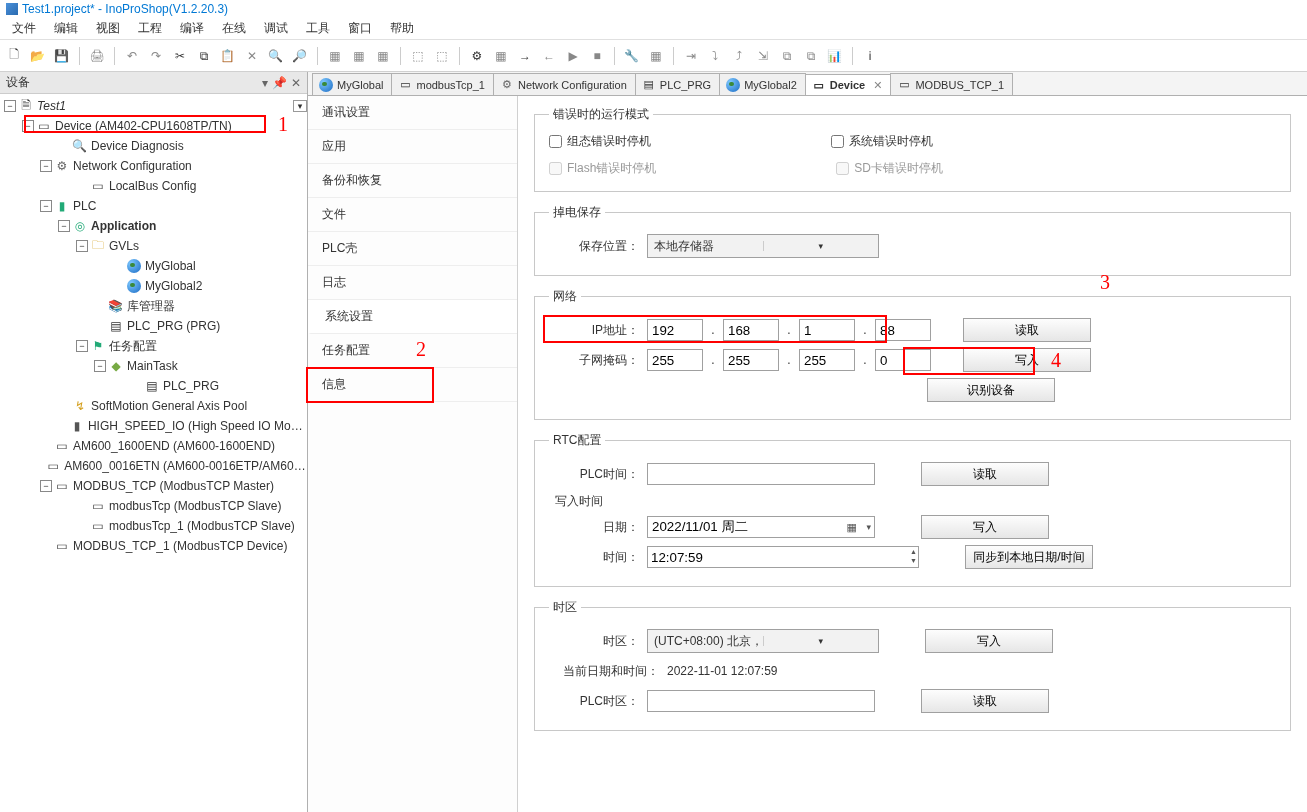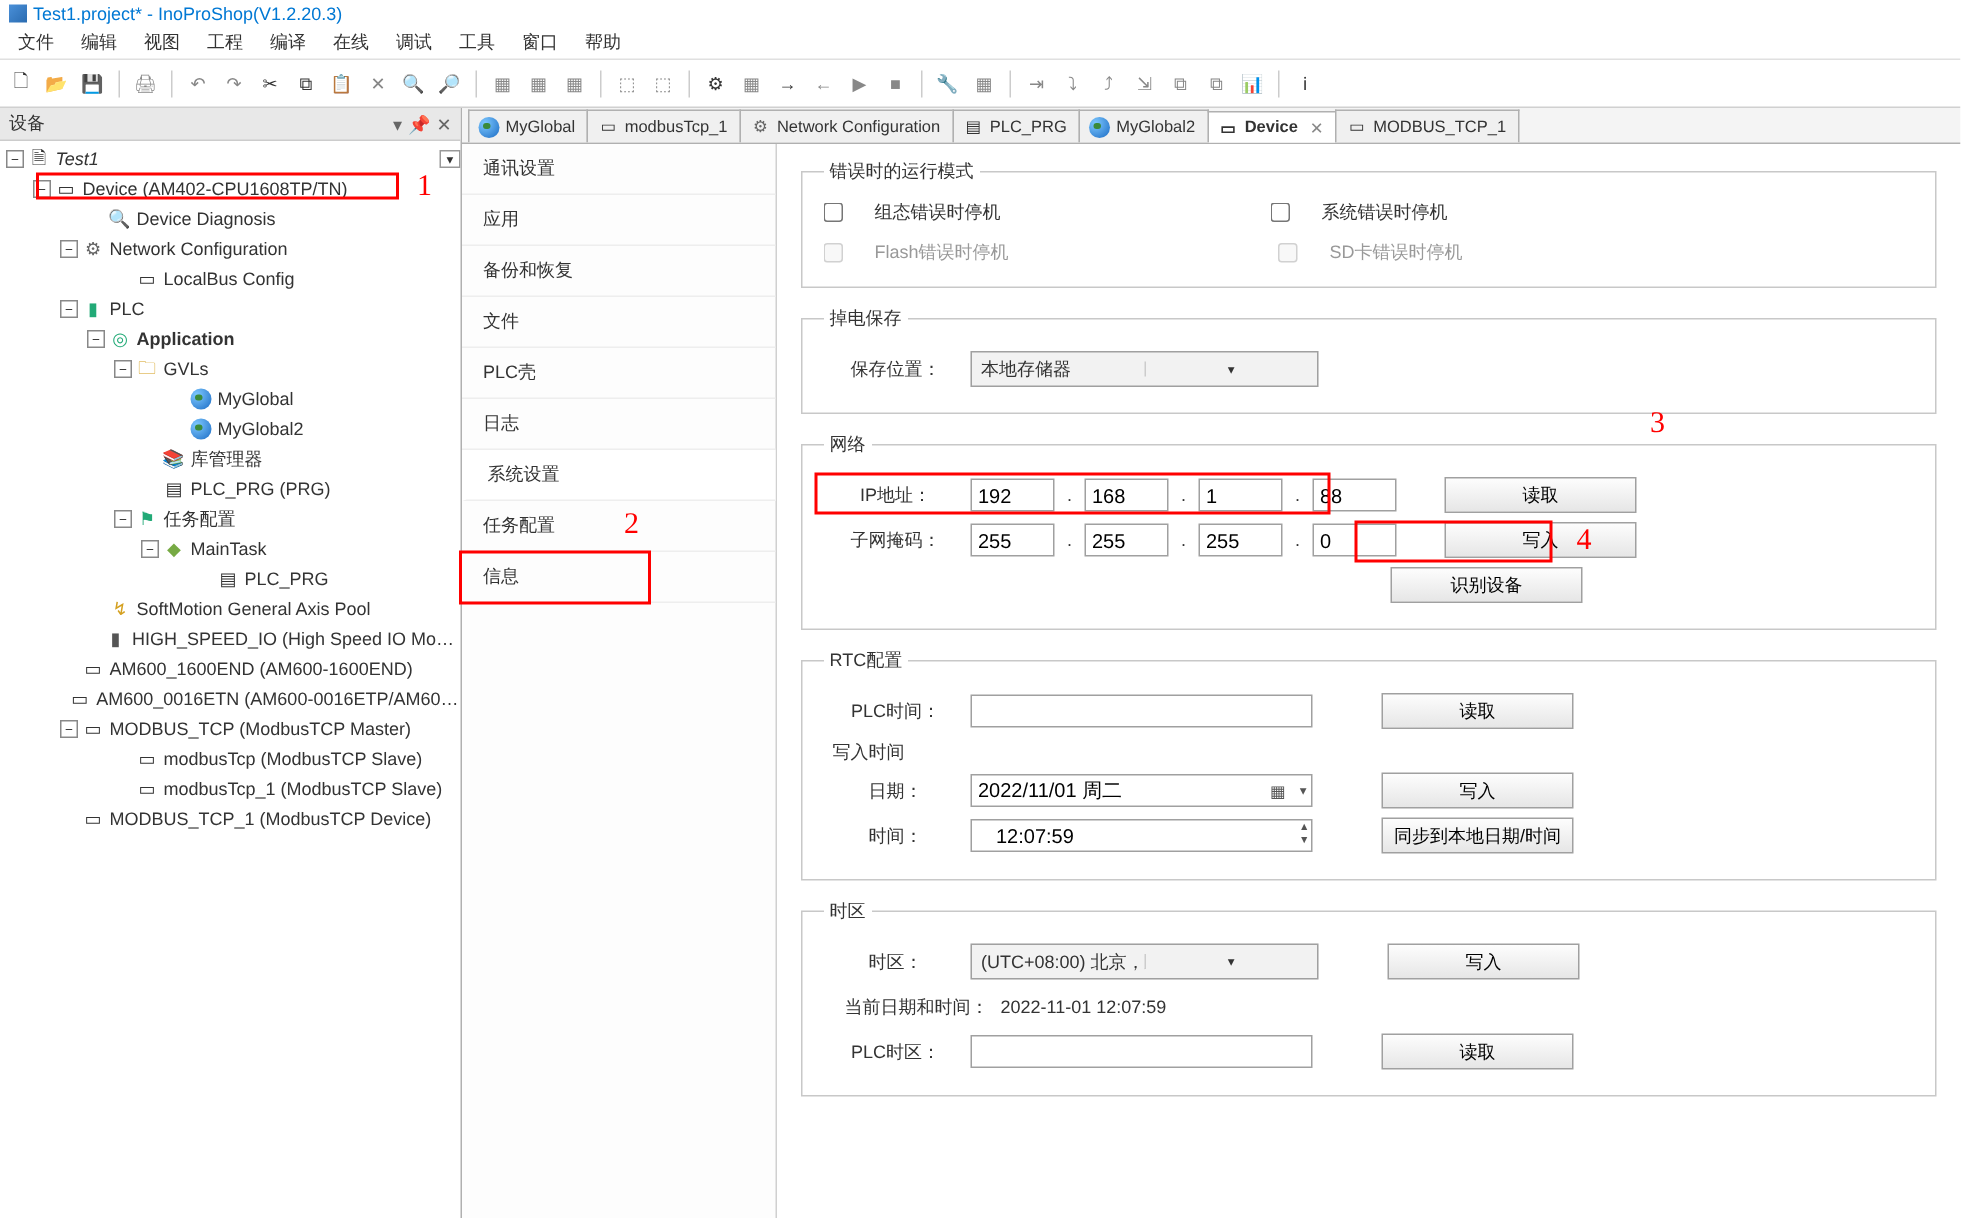"组态错误时停机" .chk { gap: 21px -> 5px }
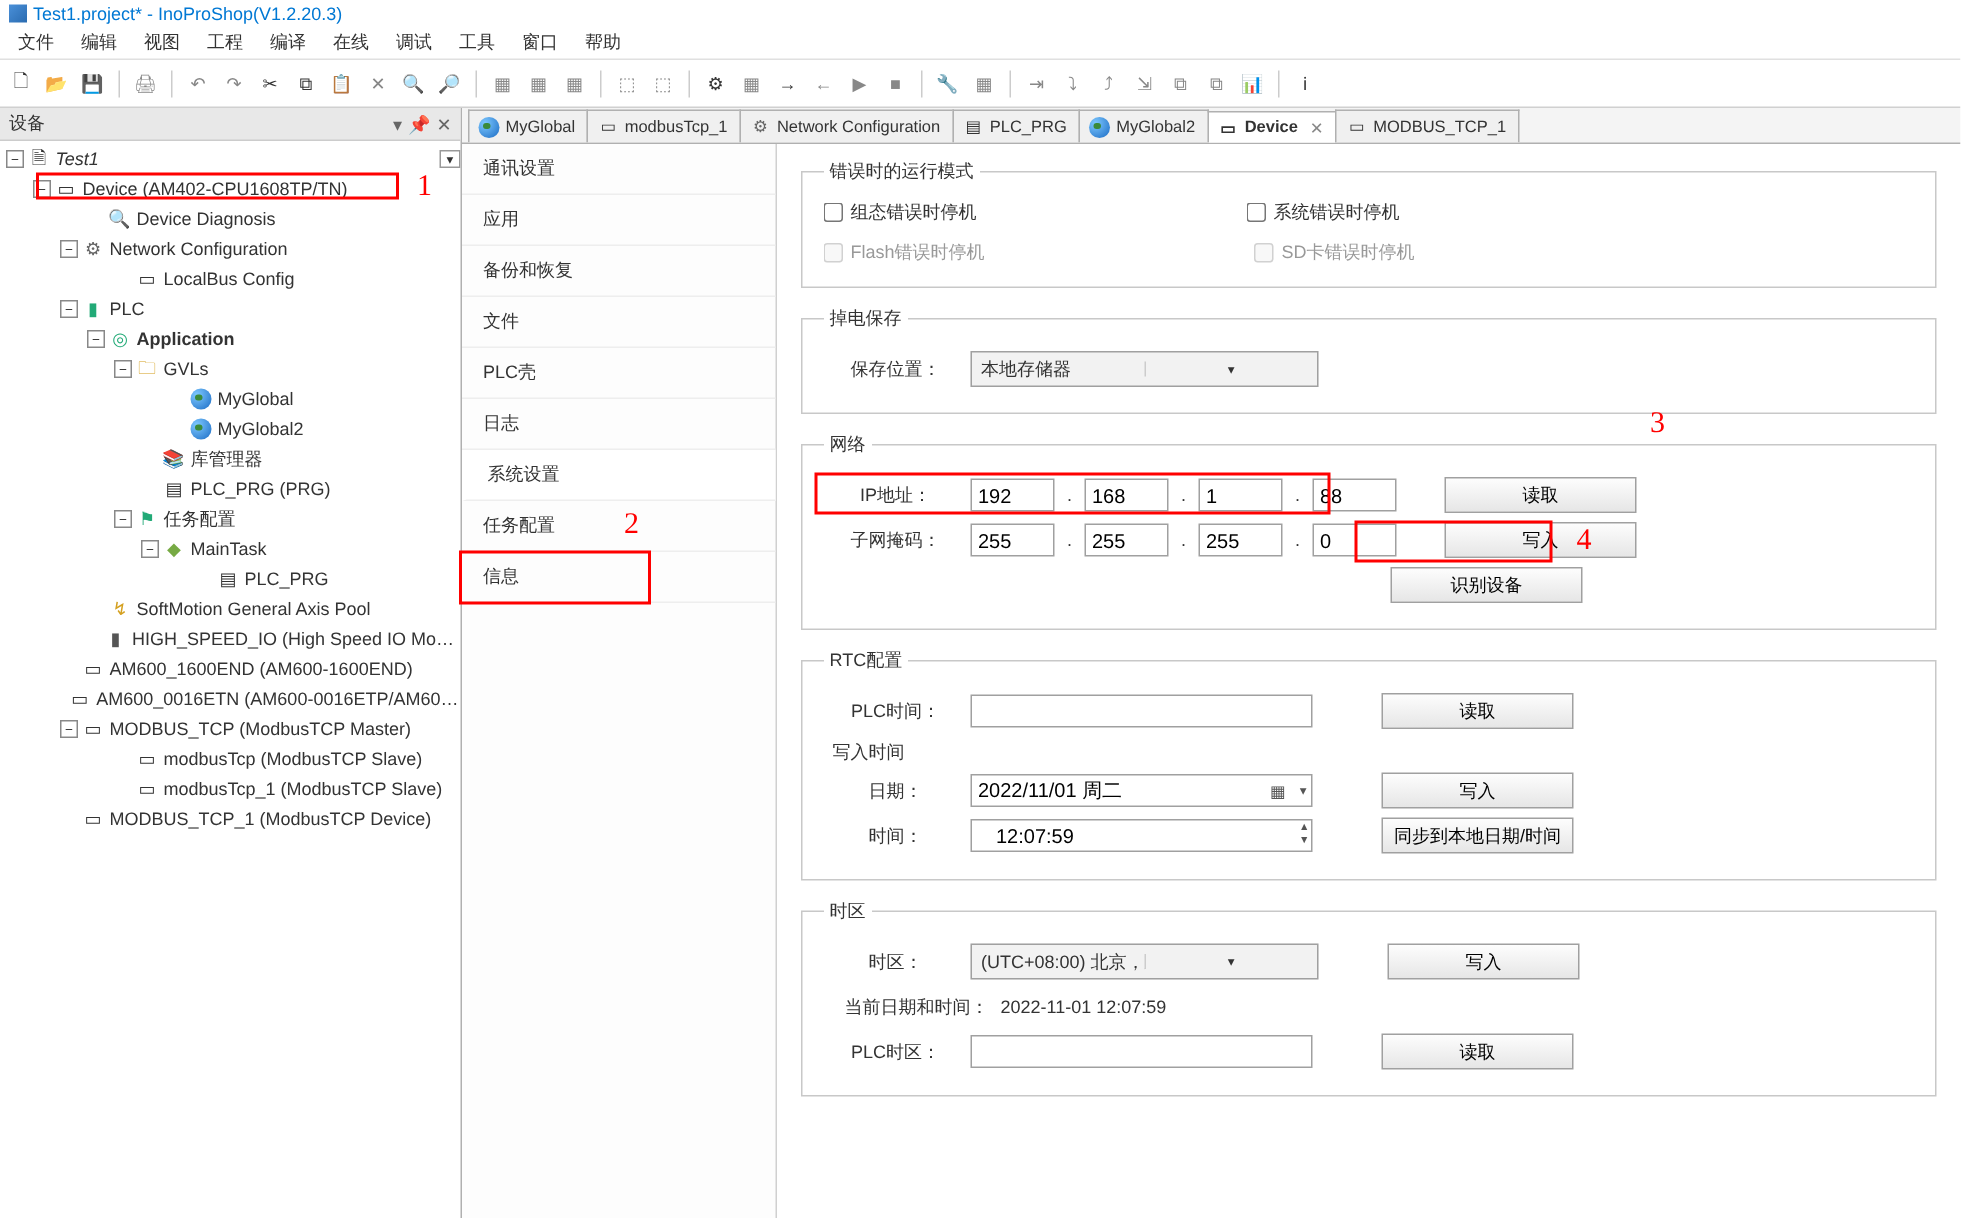"保存位置：" .lbl-r { text-align: center -> right }
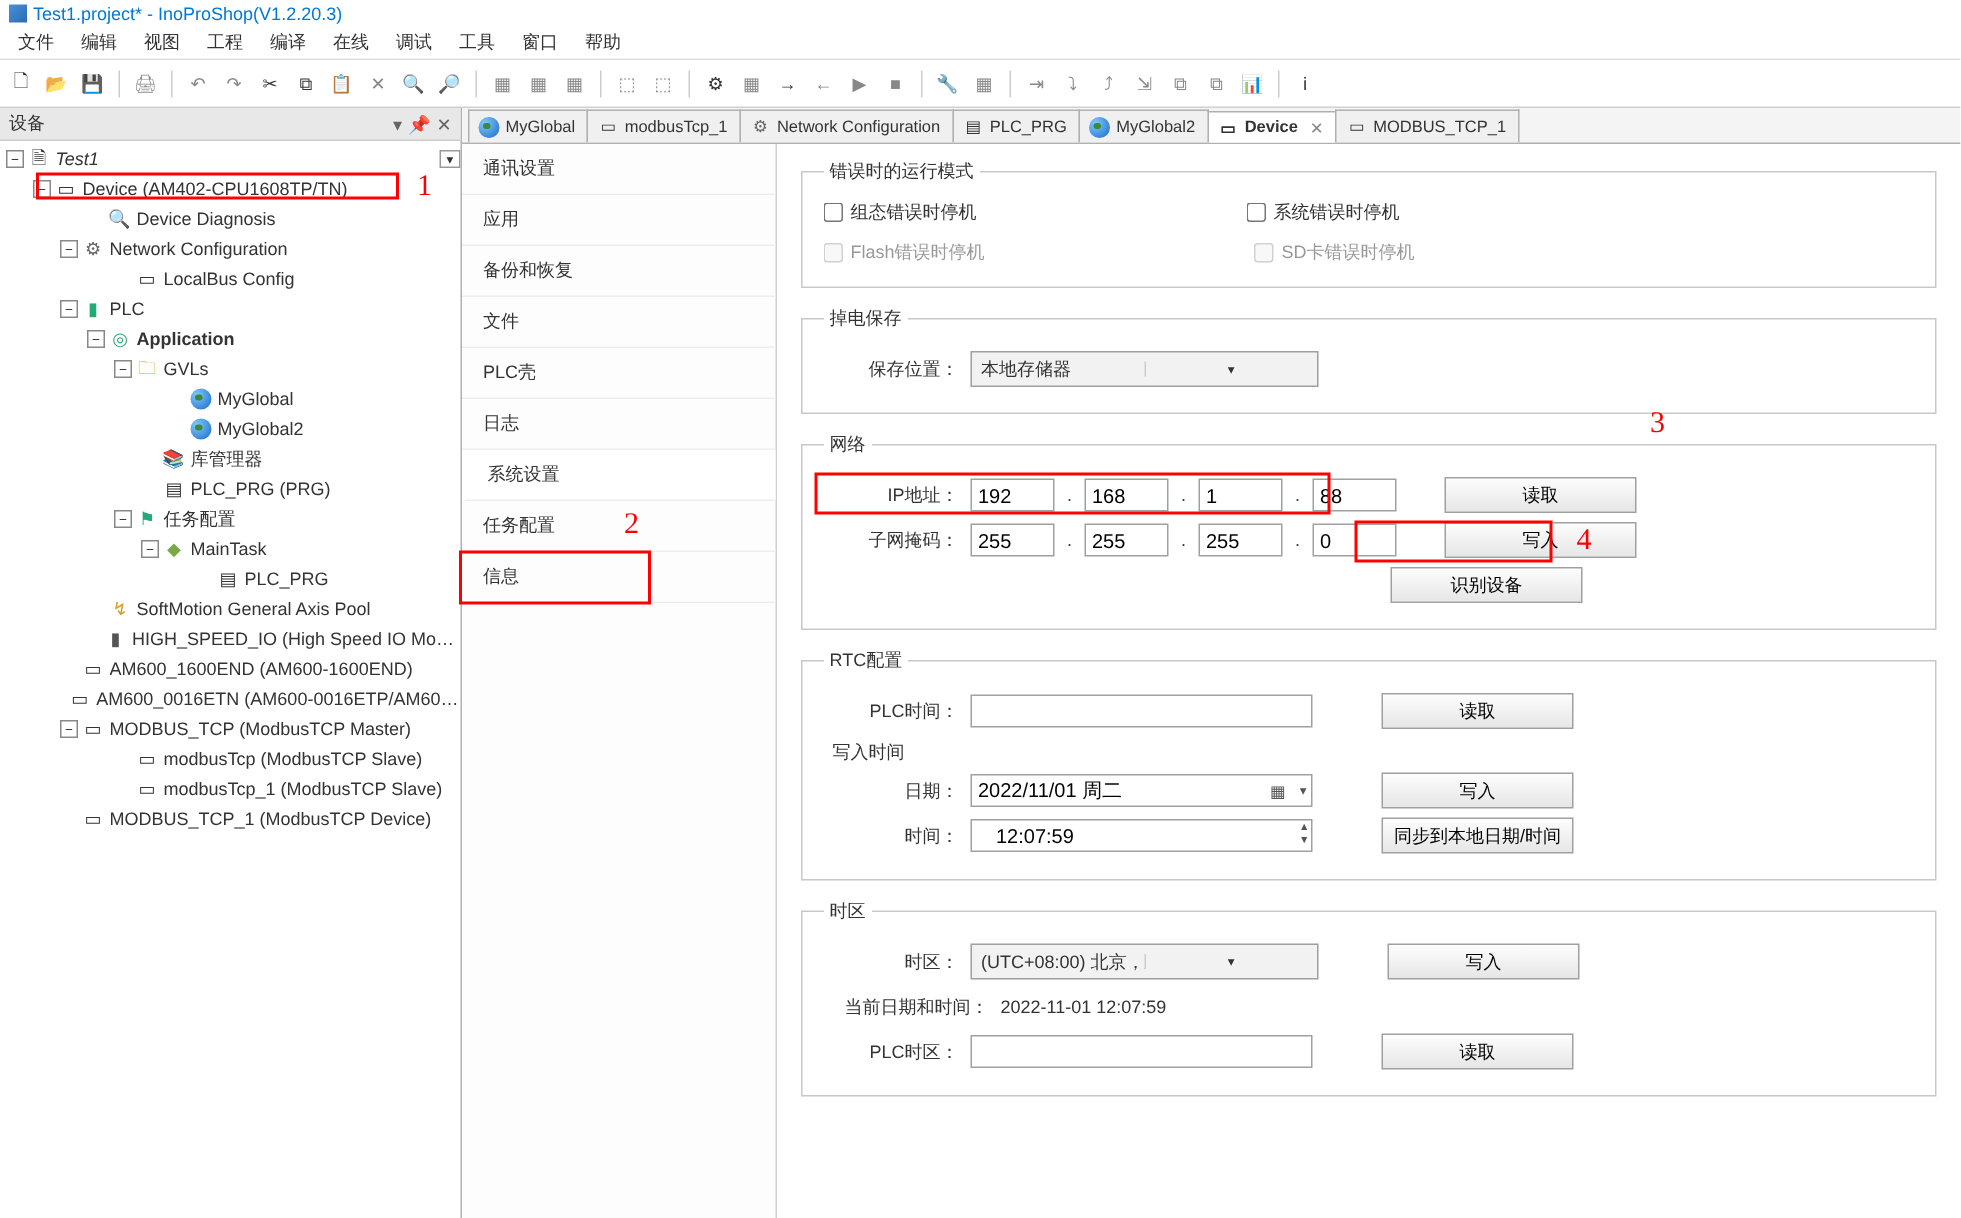"12:07:59" .spin-wrap input { padding: 0 16px 0 16px -> 0 16px 0 3px; width: 228px -> 272px }
